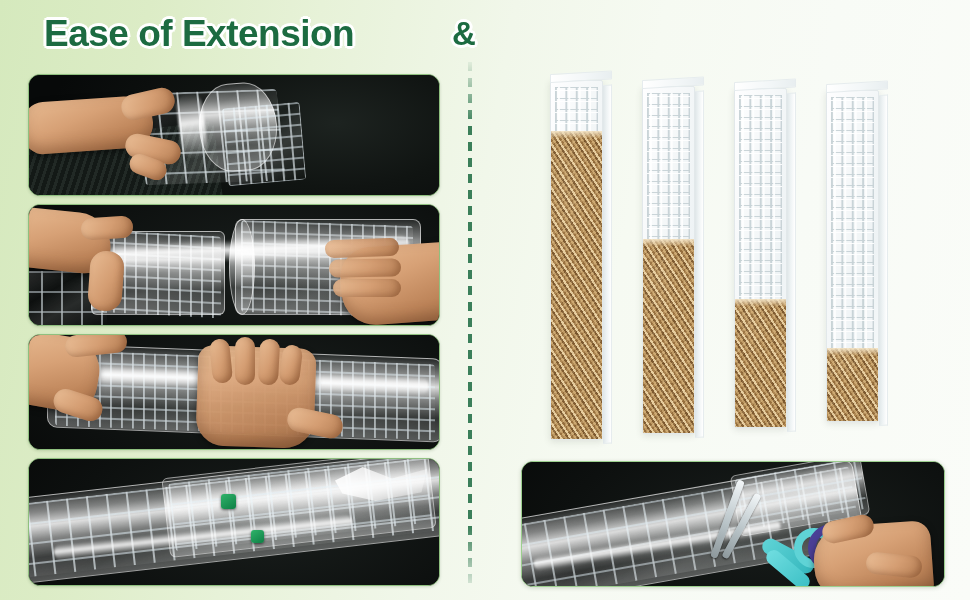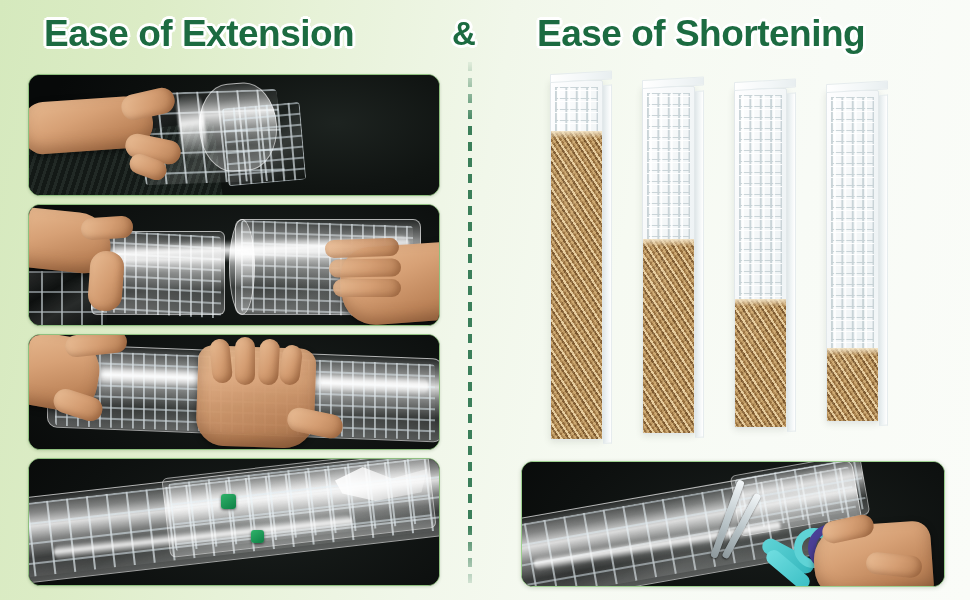"Ease of Shortening" div.title { html: <div>Ease of Shortening</div> -> none }
